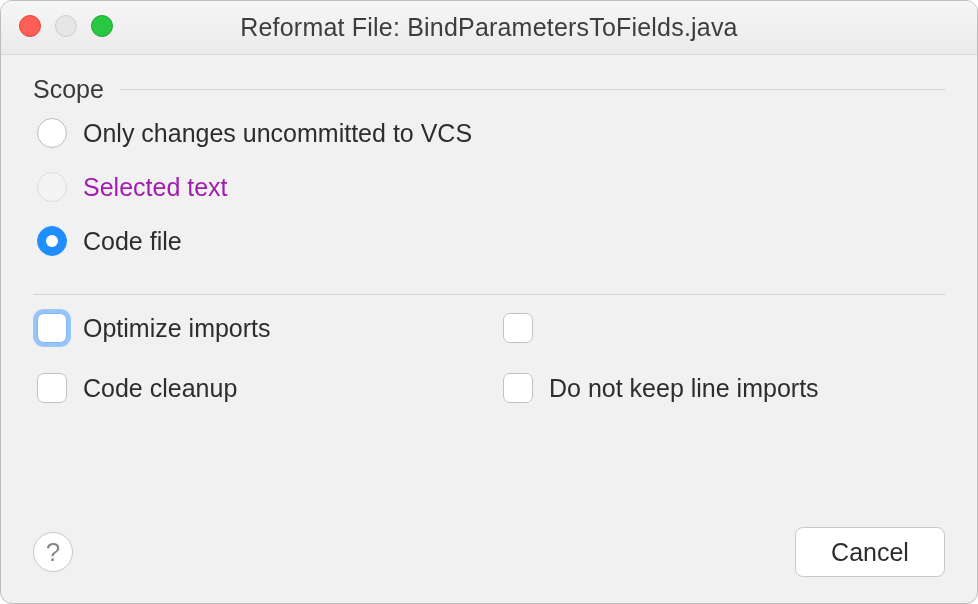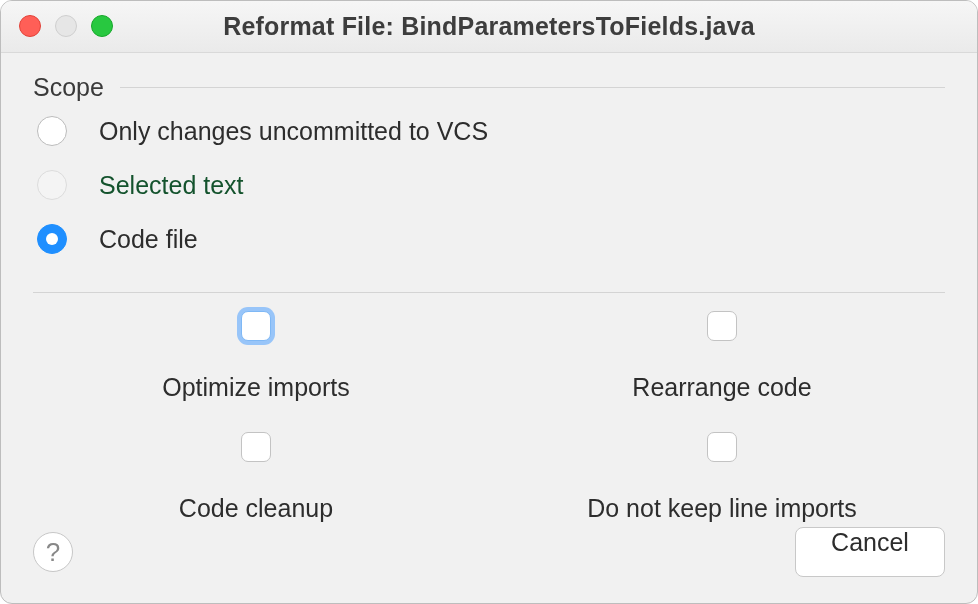"Reformat File:" .title { font-weight: 700 -> 400 }
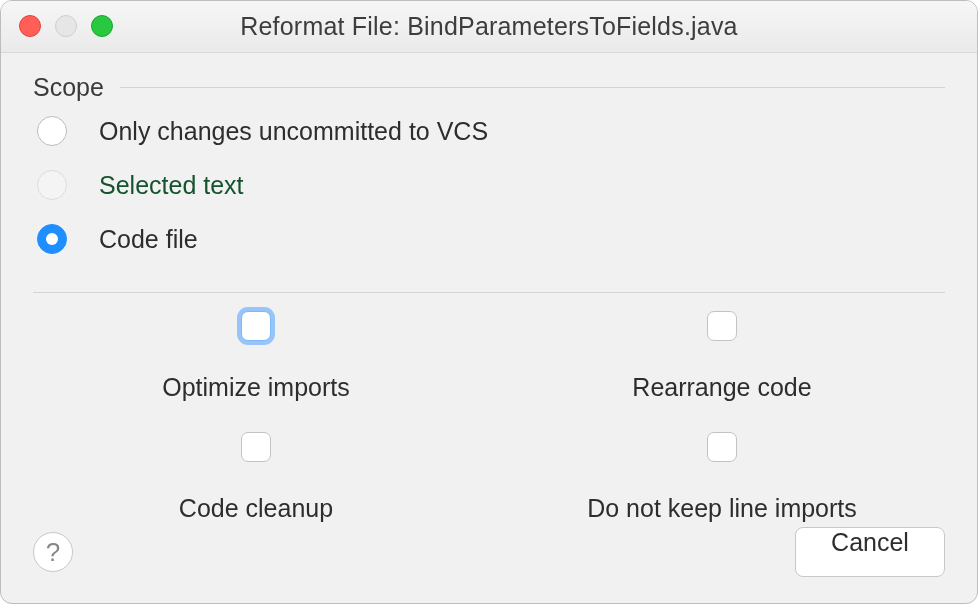"Only changes uncommitted to VCS" .radio-row, .check-row { gap: 32px -> 16px }
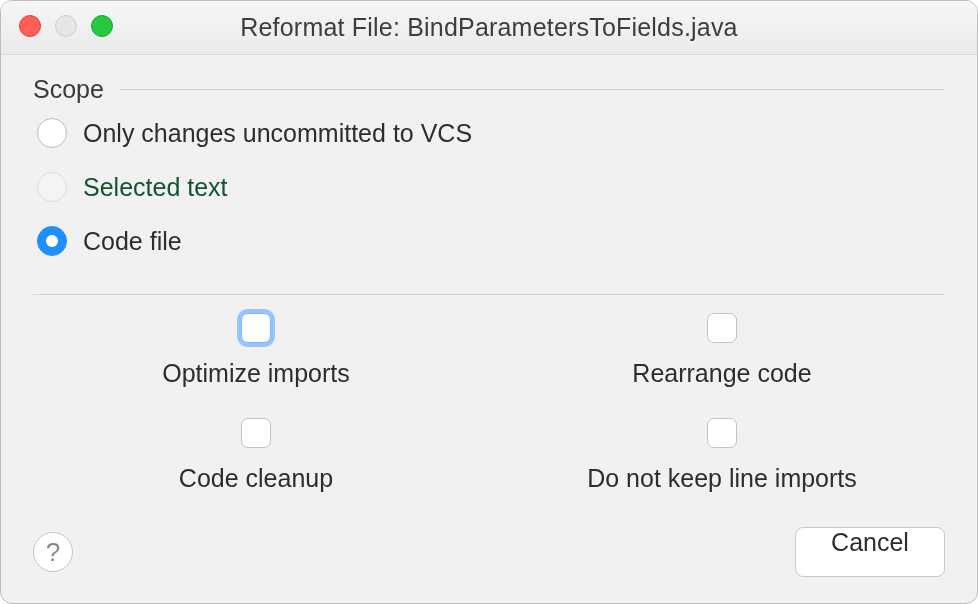"Selected text" .disabled-label { color: #14532d -> #a21caf }
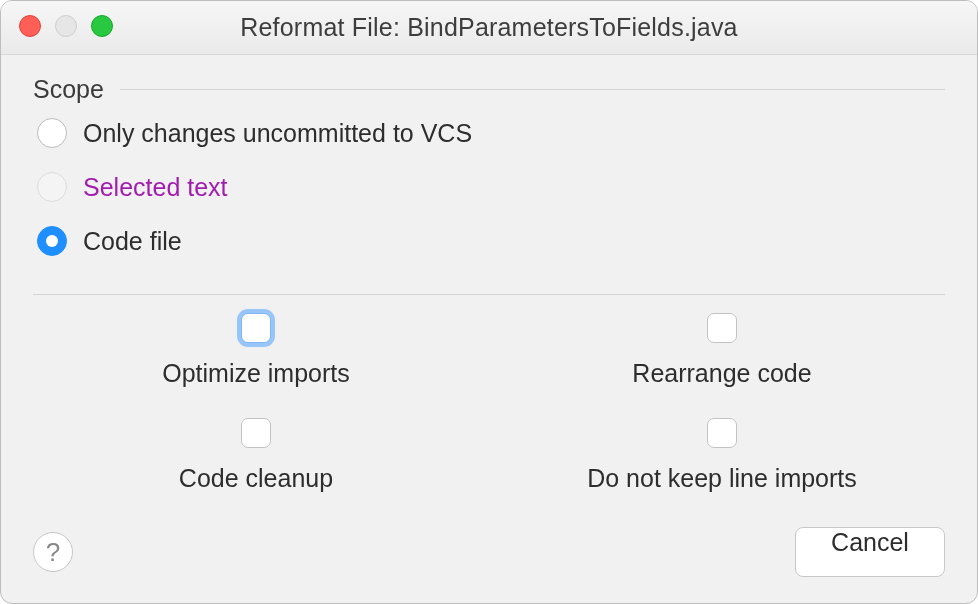"Optimize imports" .check-row { flex-direction: column -> none }
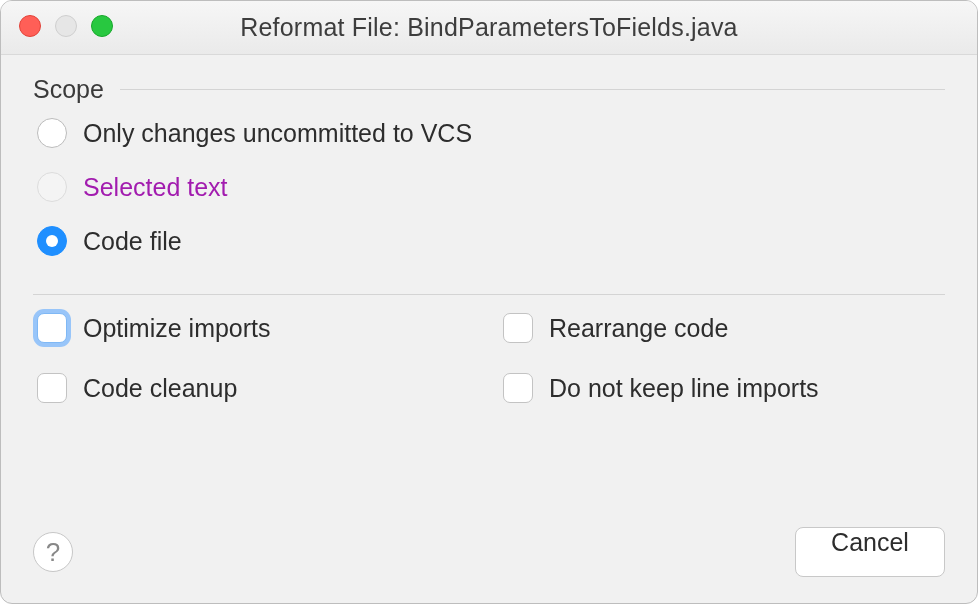"Rearrange code" span { html: <span>Rearrange code</span> -> none }
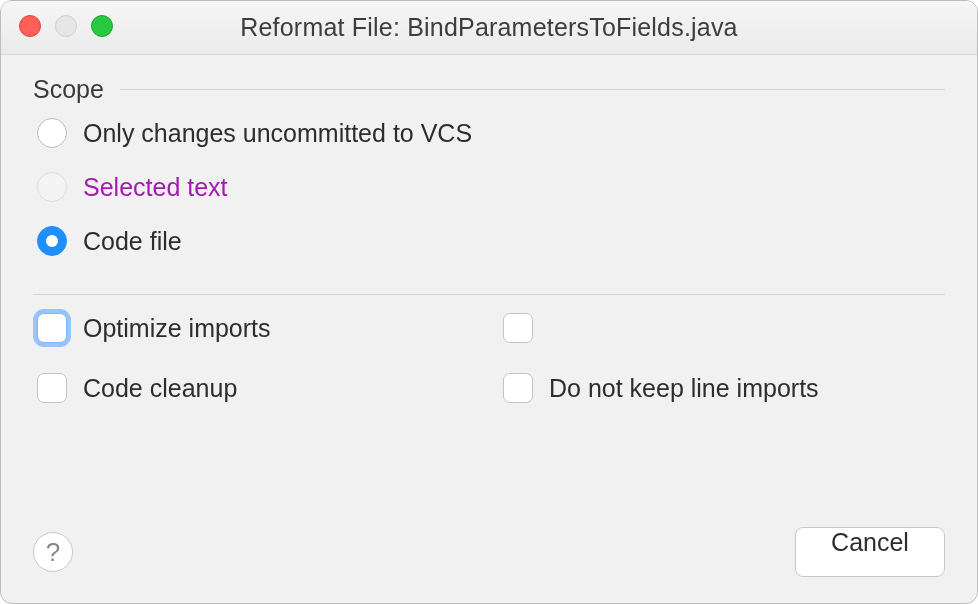"Cancel" .btn { align-items: none -> center }
